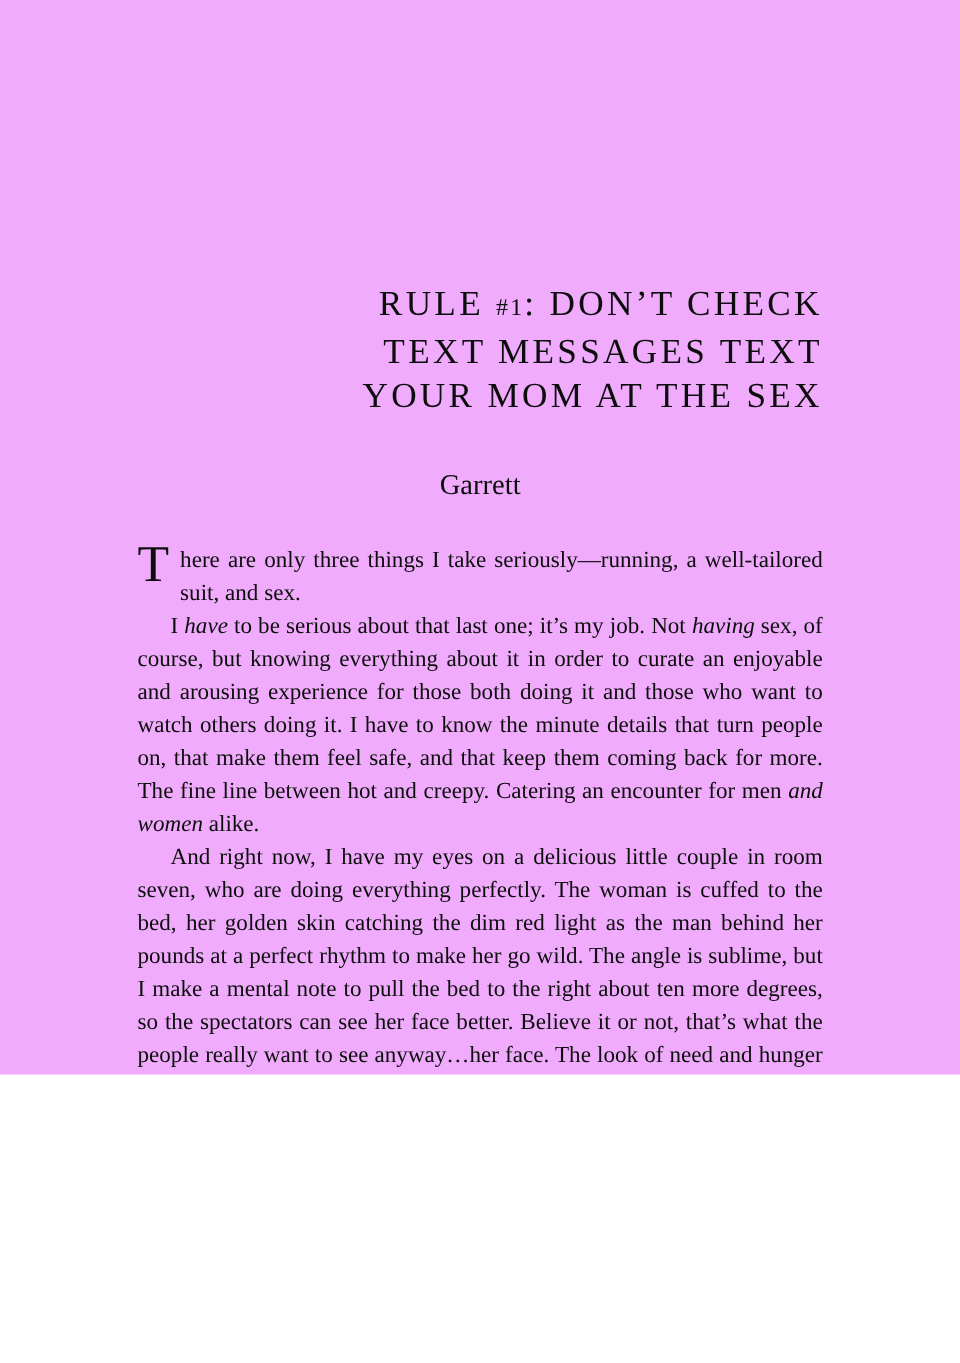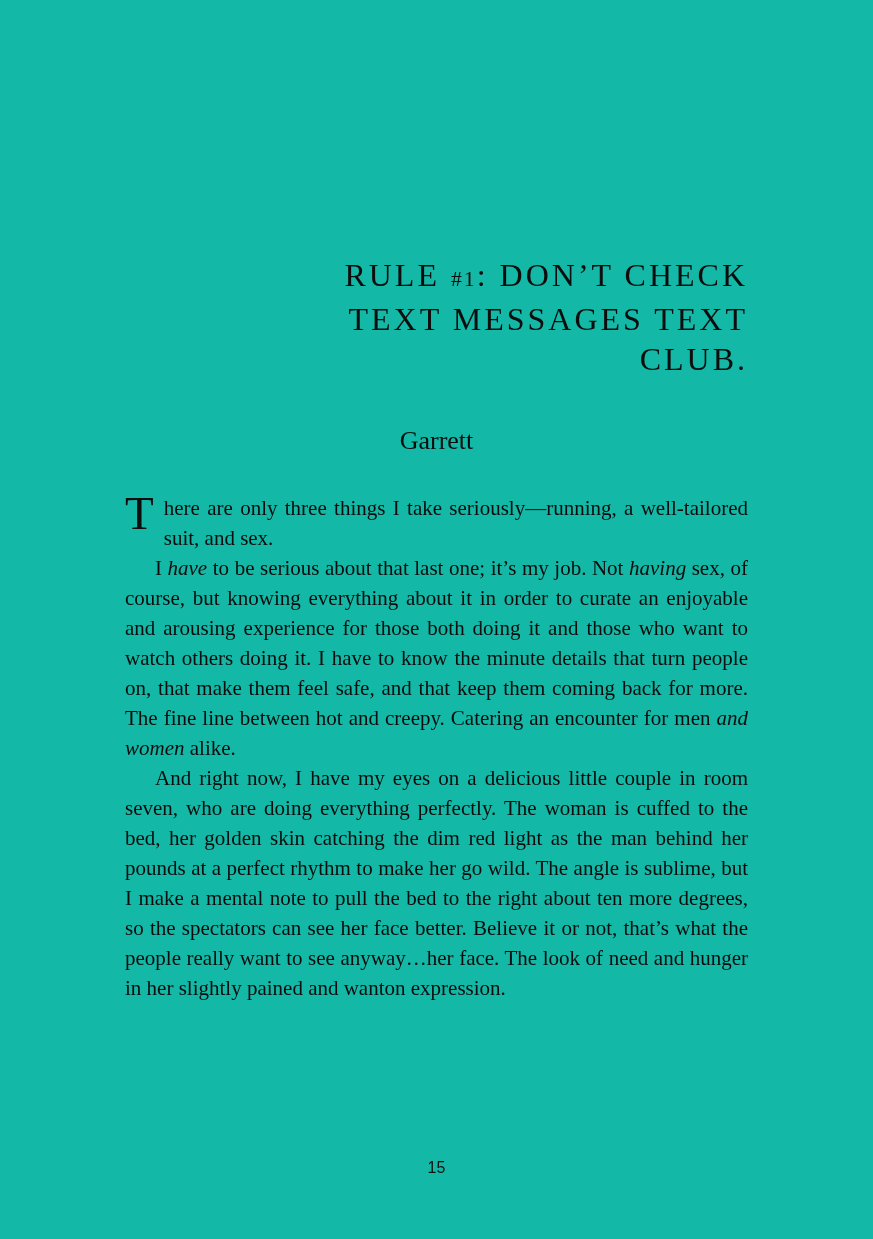"RULE #1: DON’T CHECK" .page { background: #14b8a6 -> #f0abfc; height: 1239px -> 977px }
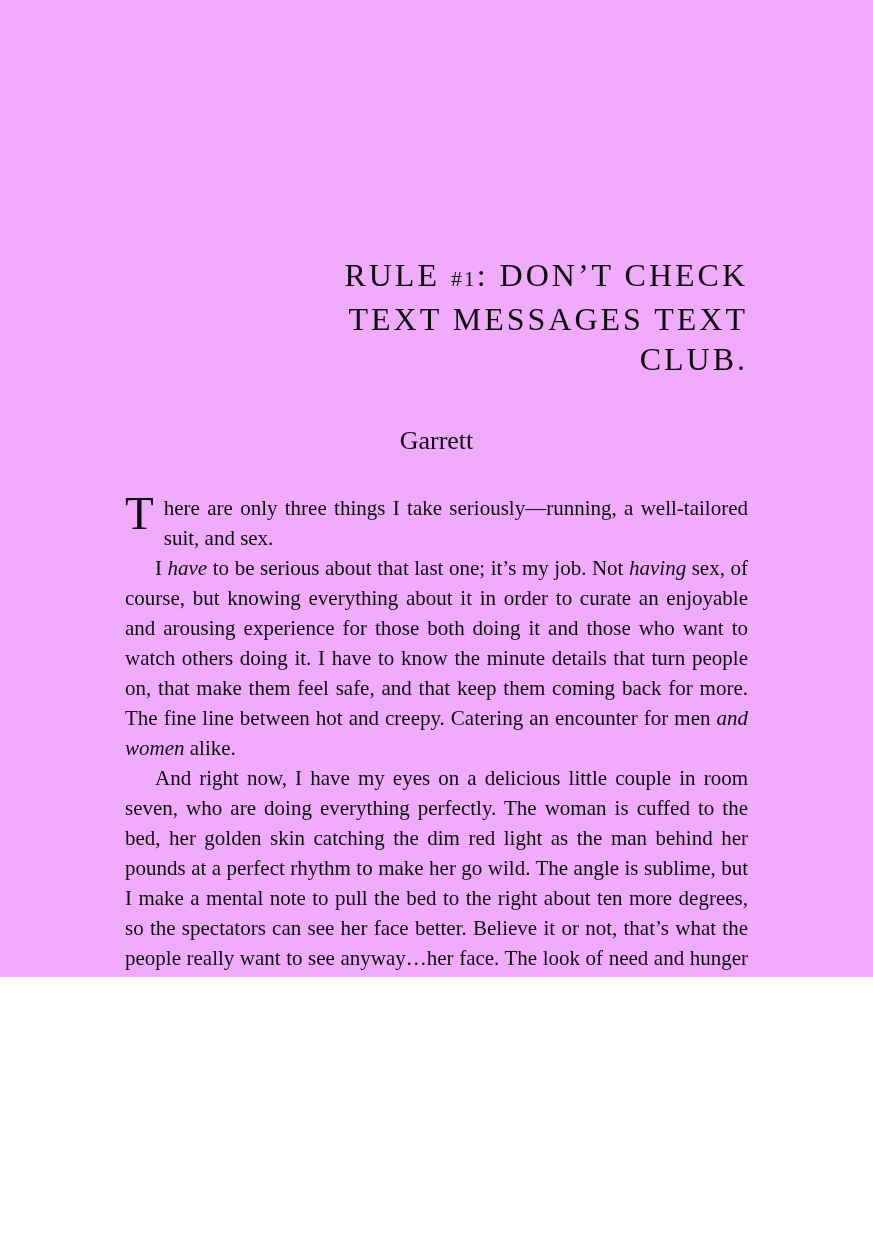"YOUR MOM AT THE SEX" span.title-line { html: none -> <span>YOUR MOM AT THE SEX</span> }
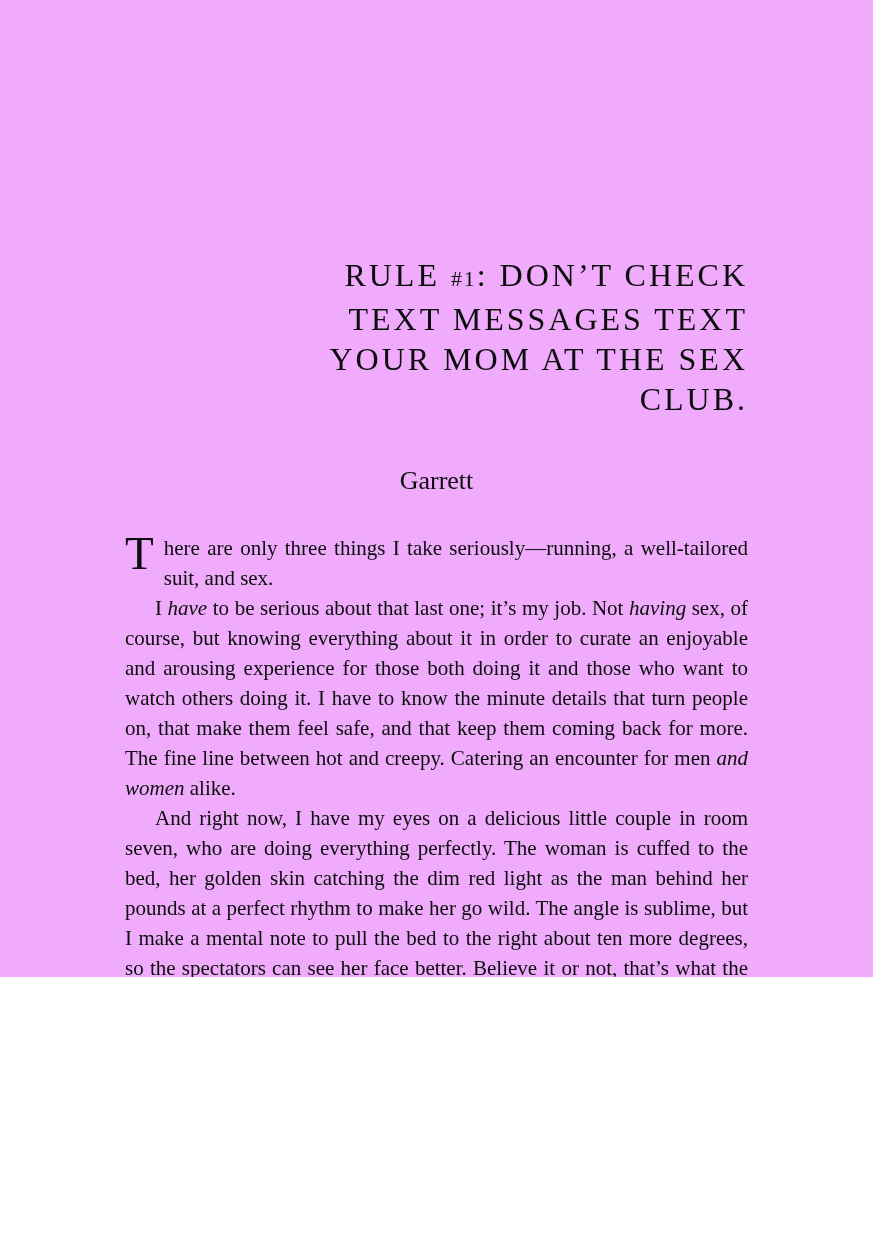"CLUB." span.title-line { html: <span>CLUB.</span> -> none }
